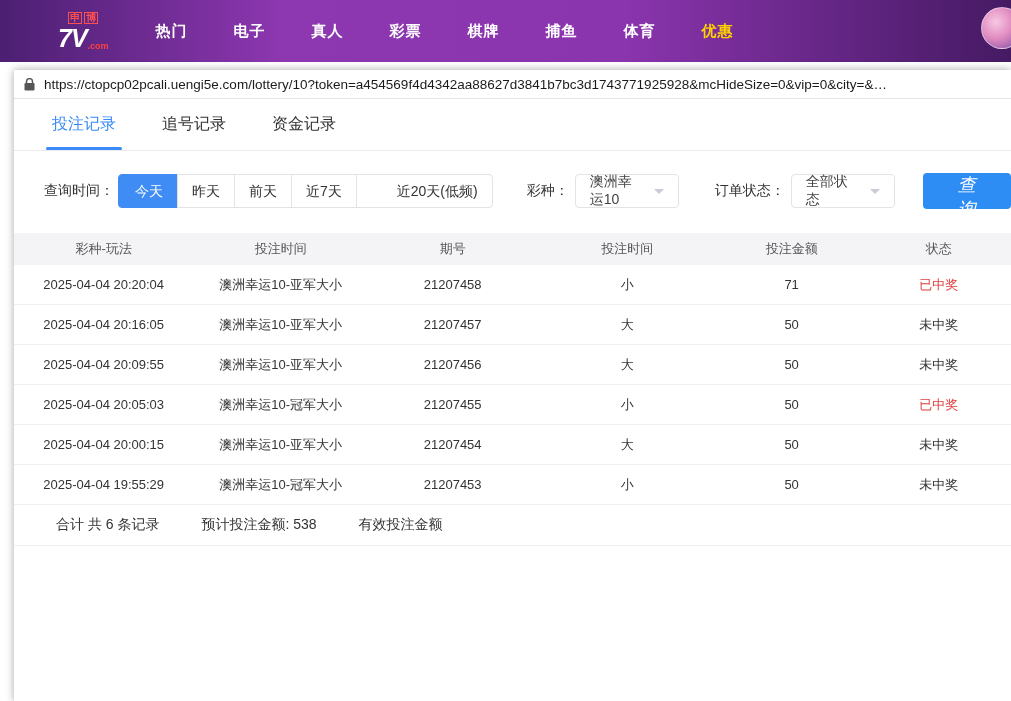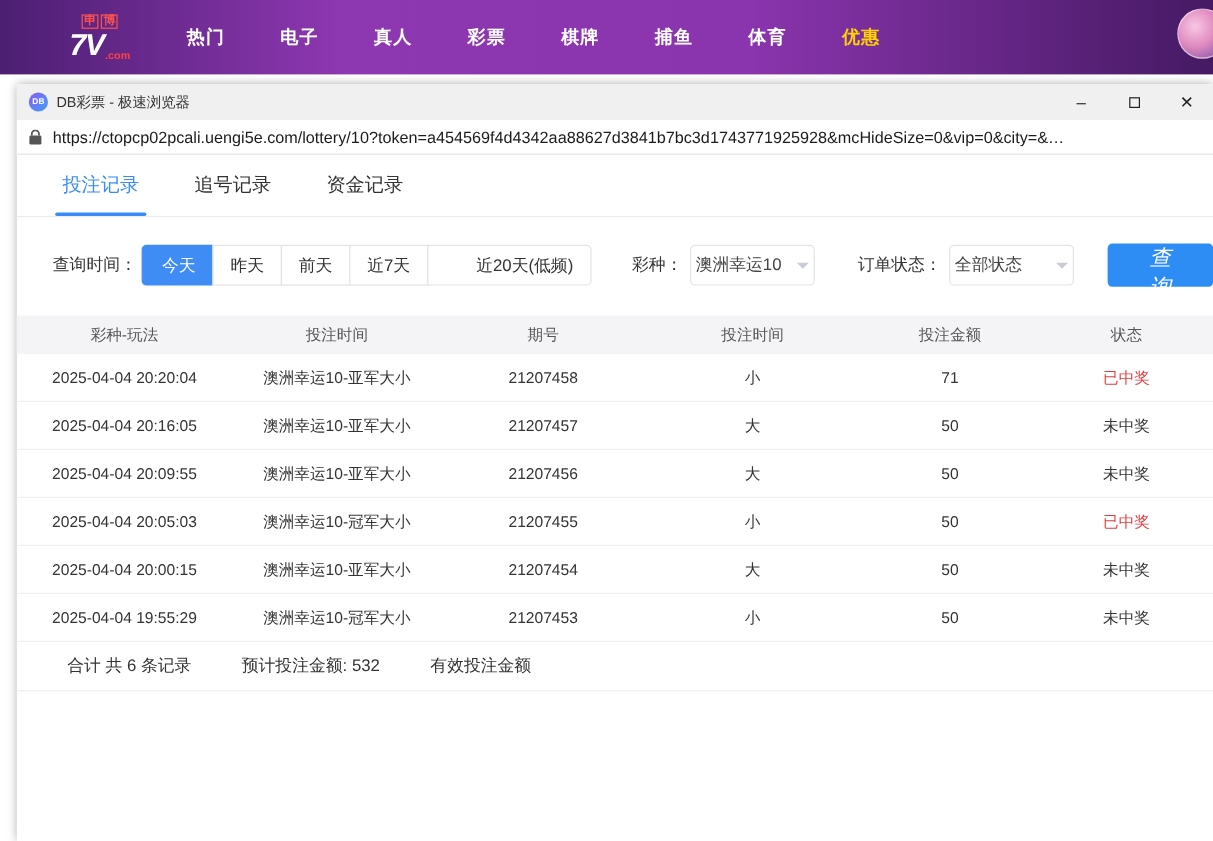"DB彩票 - 极速浏览器" div.titlebar { html: <div> <div>DB</div> <span>DB彩票 - 极速浏览器</span> <div> <div>–</div> <div> <span></span> </div> <div>✕</div> </div> </div> -> none }
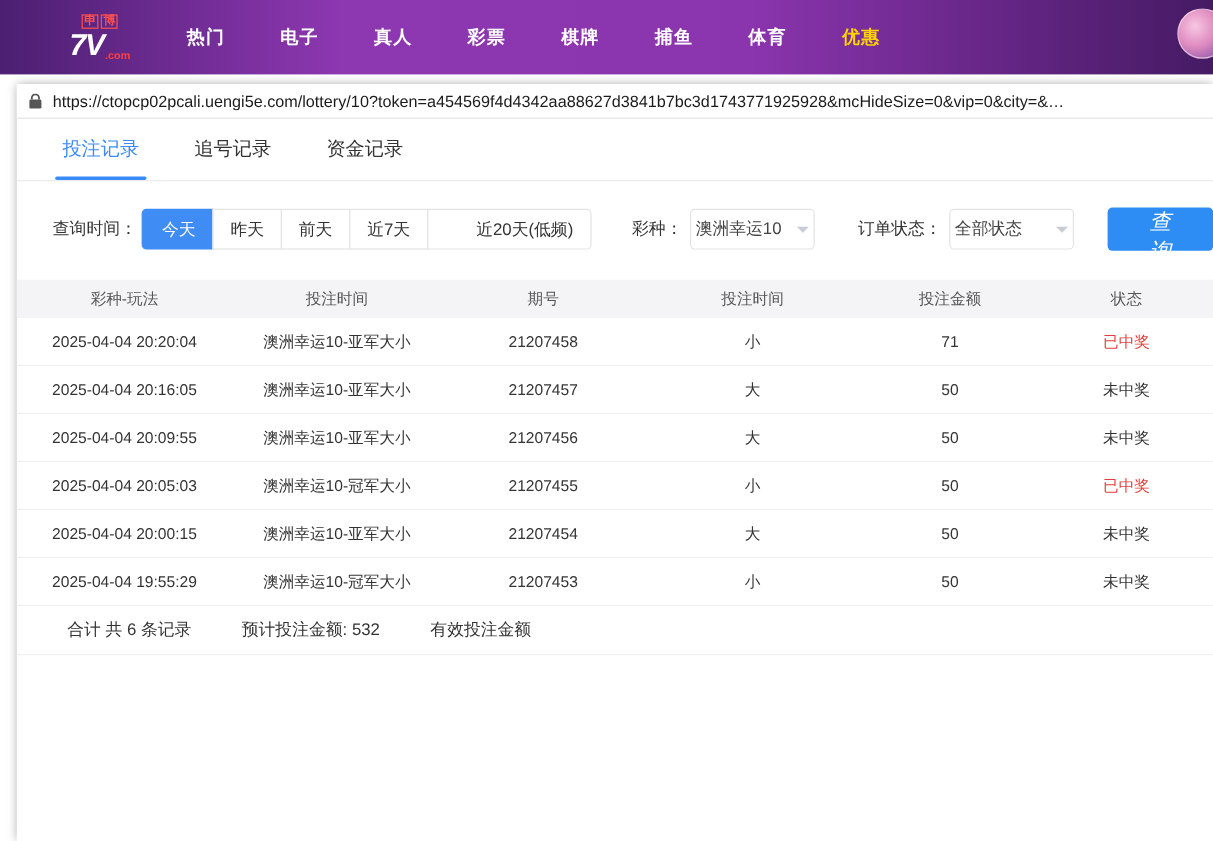"澳洲幸运10" .select { padding: 0 4px -> 0 14px }
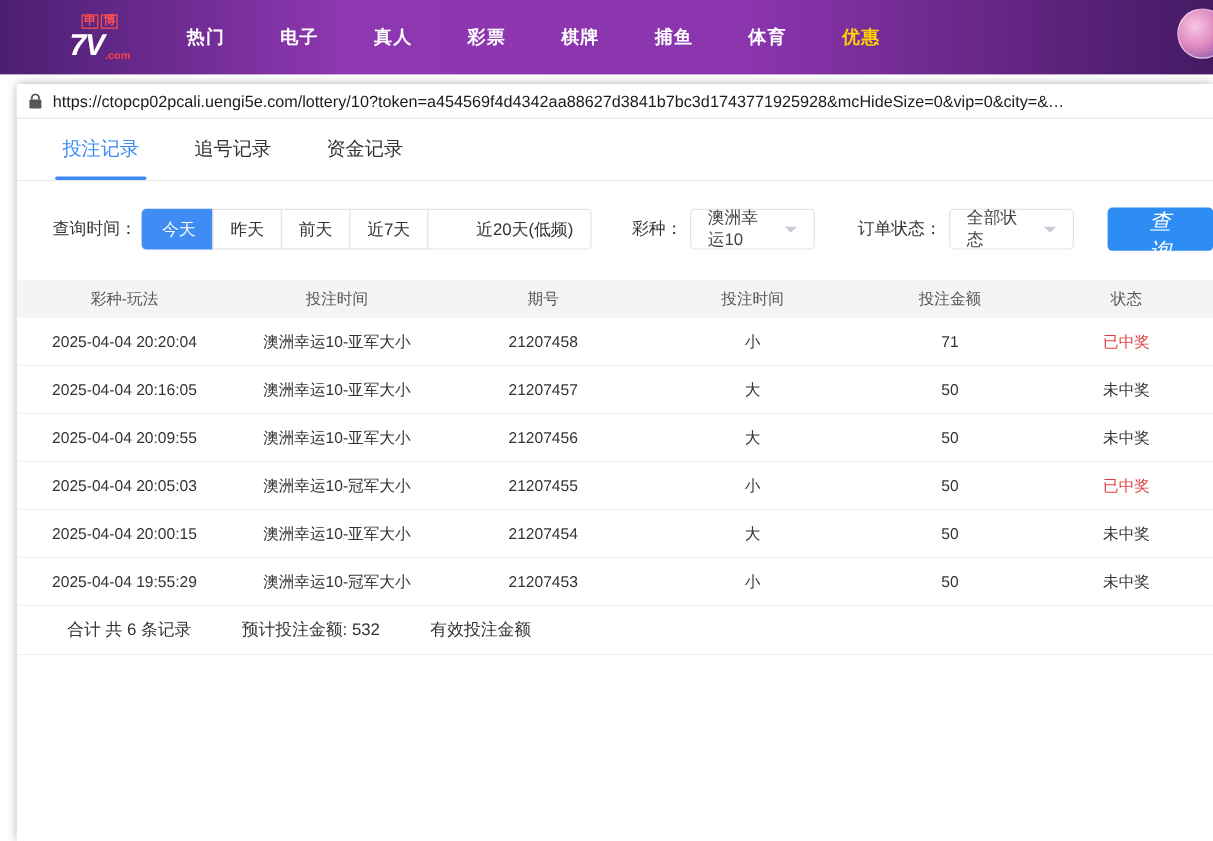"预计投注金额: 532" span { text: 532 -> 538 }
